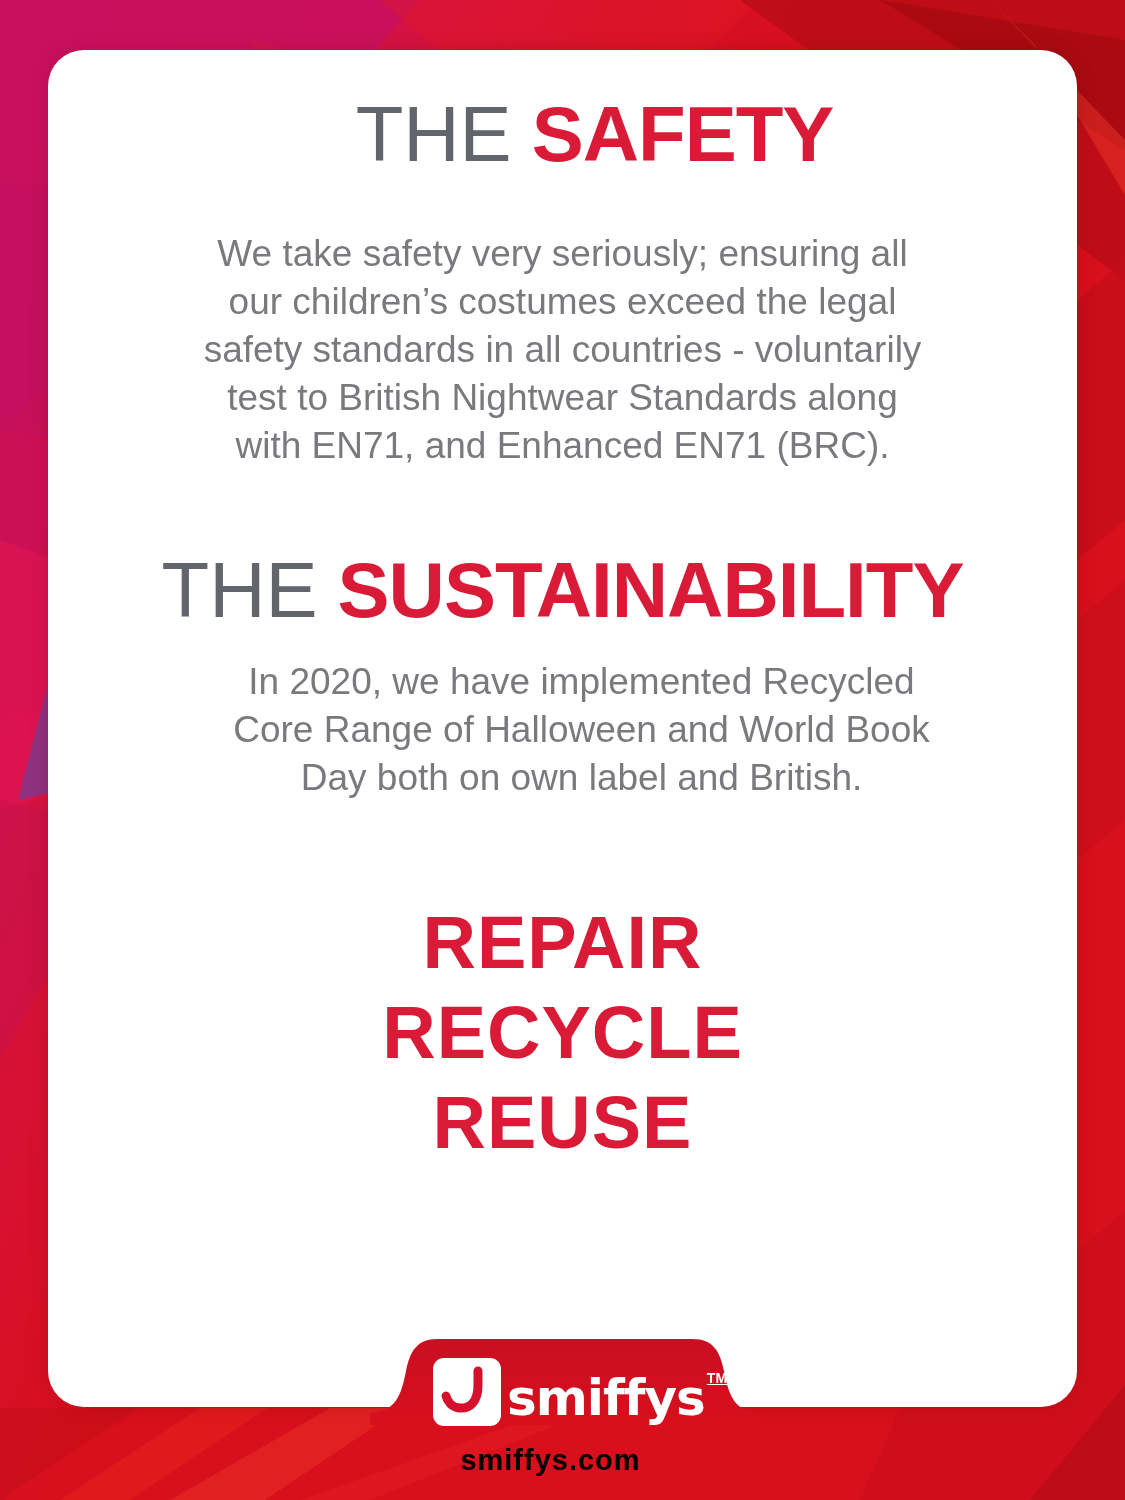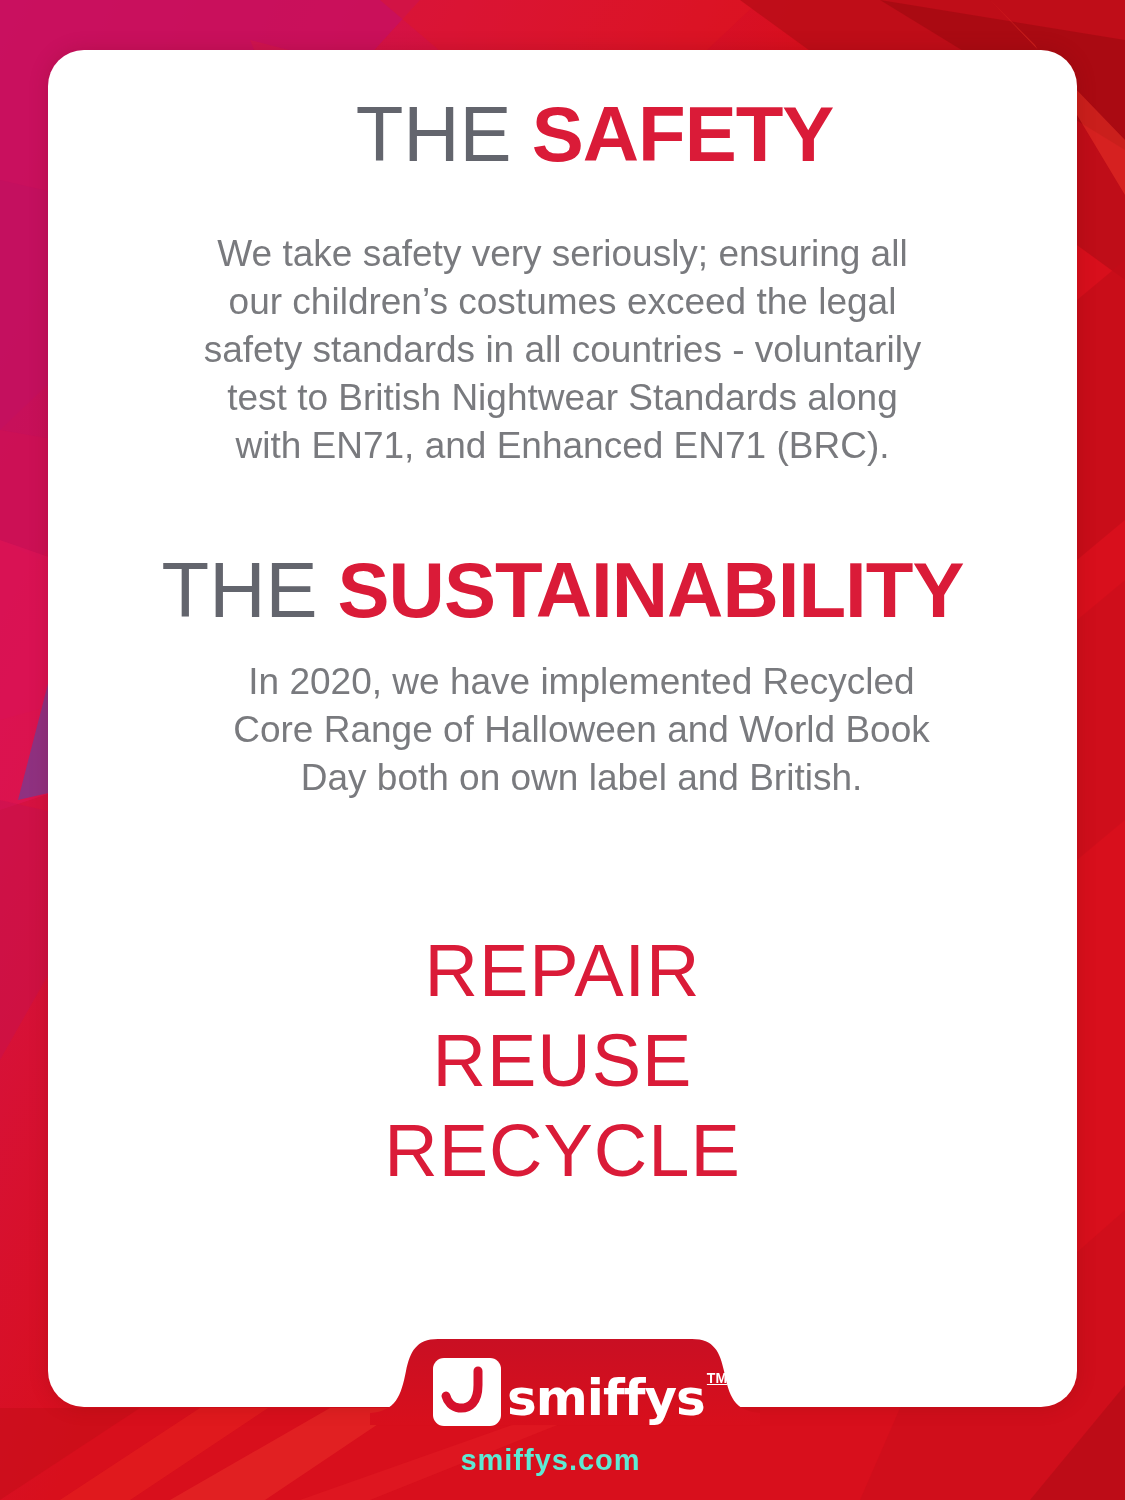"REPAIR" .slogan { font-weight: 400 -> 700; top: 876px -> 848px }
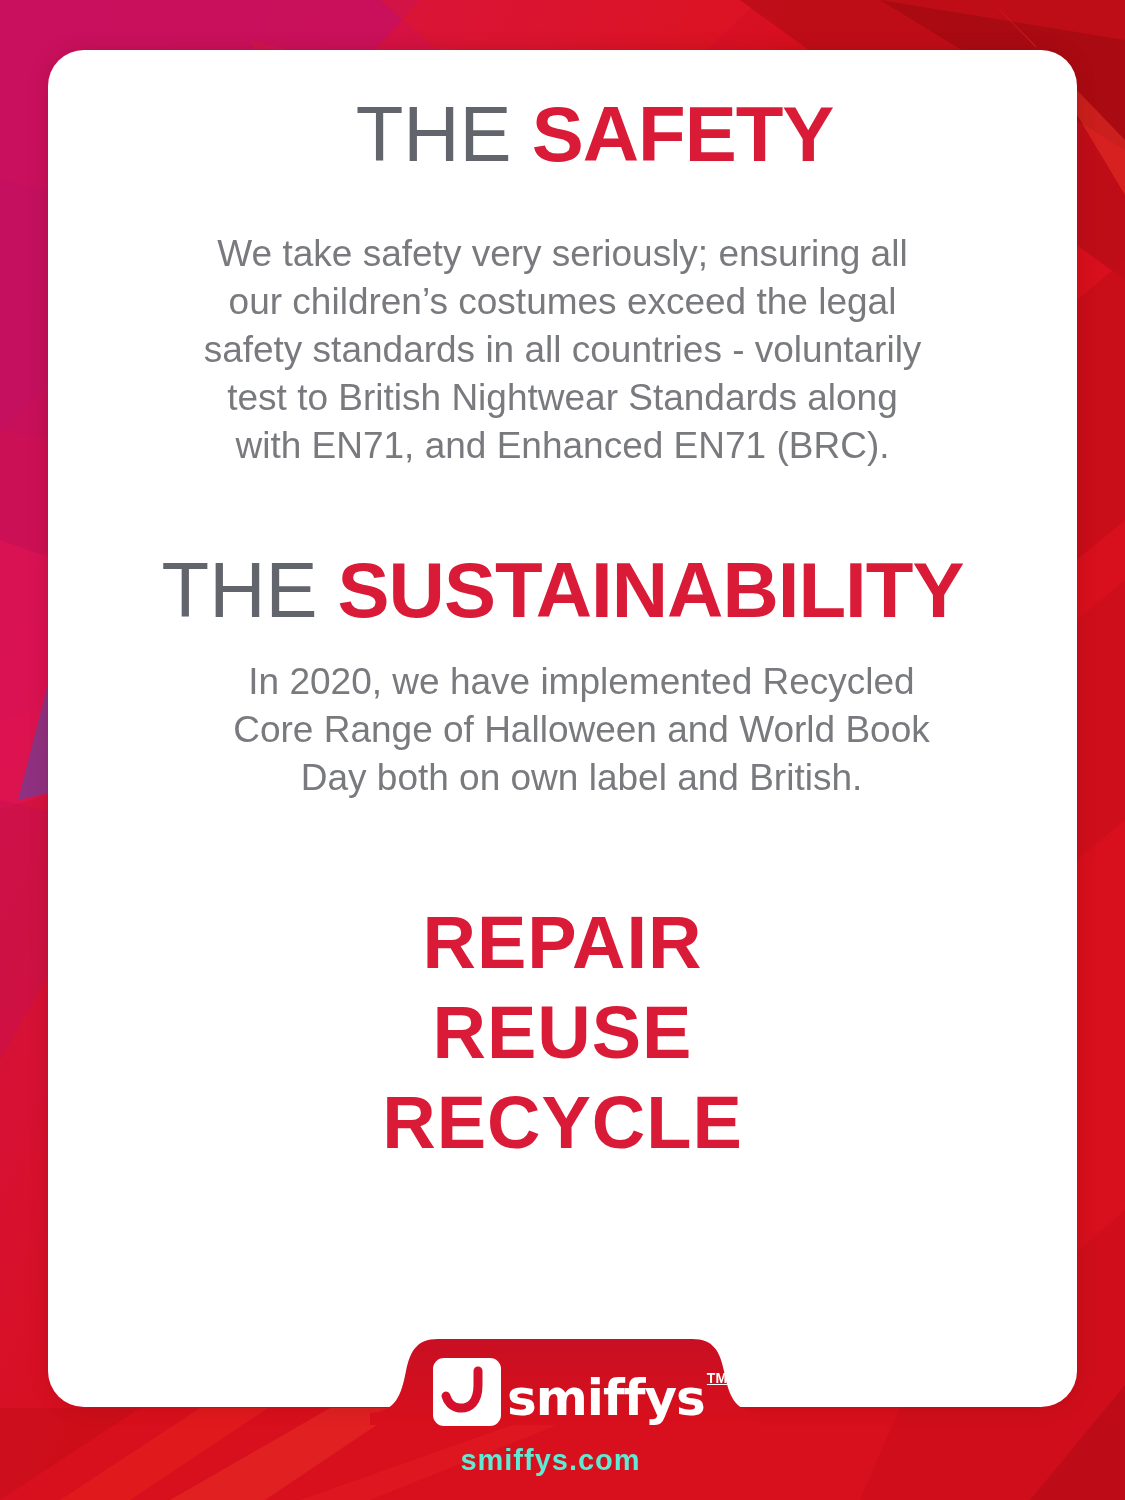"REUSE" div { order: before "RECYCLE" -> after "RECYCLE" }
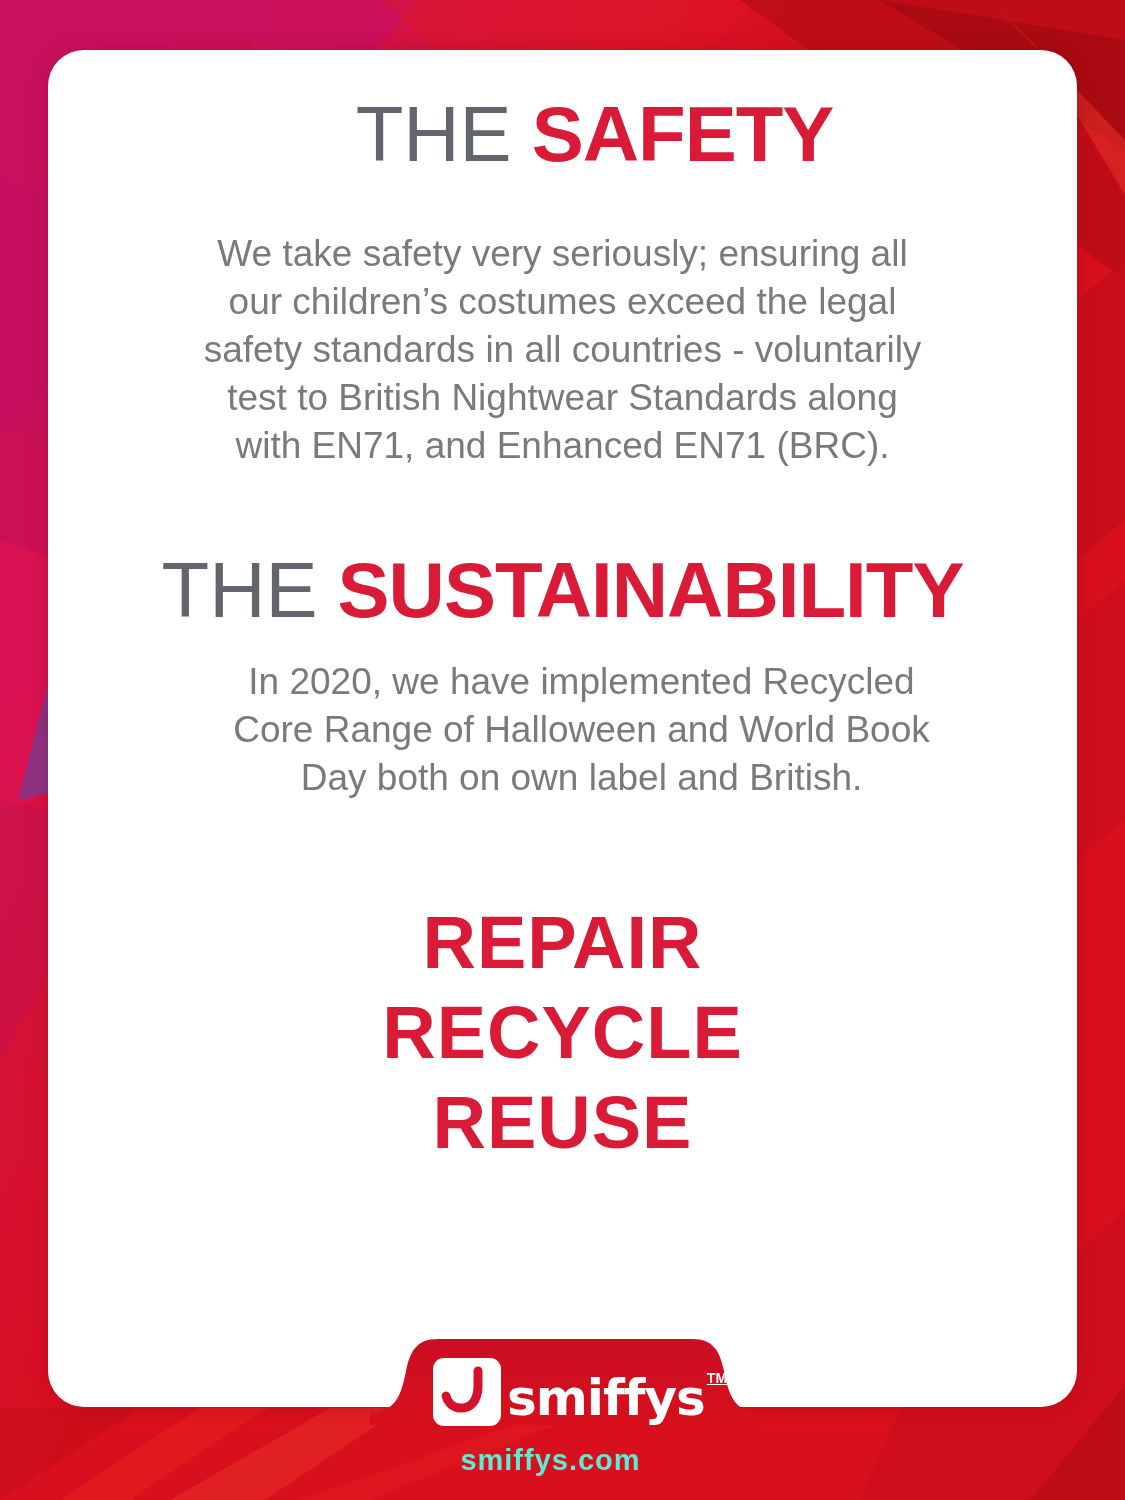"smiffys.com" .website { color: #5eead4 -> #000000 }
